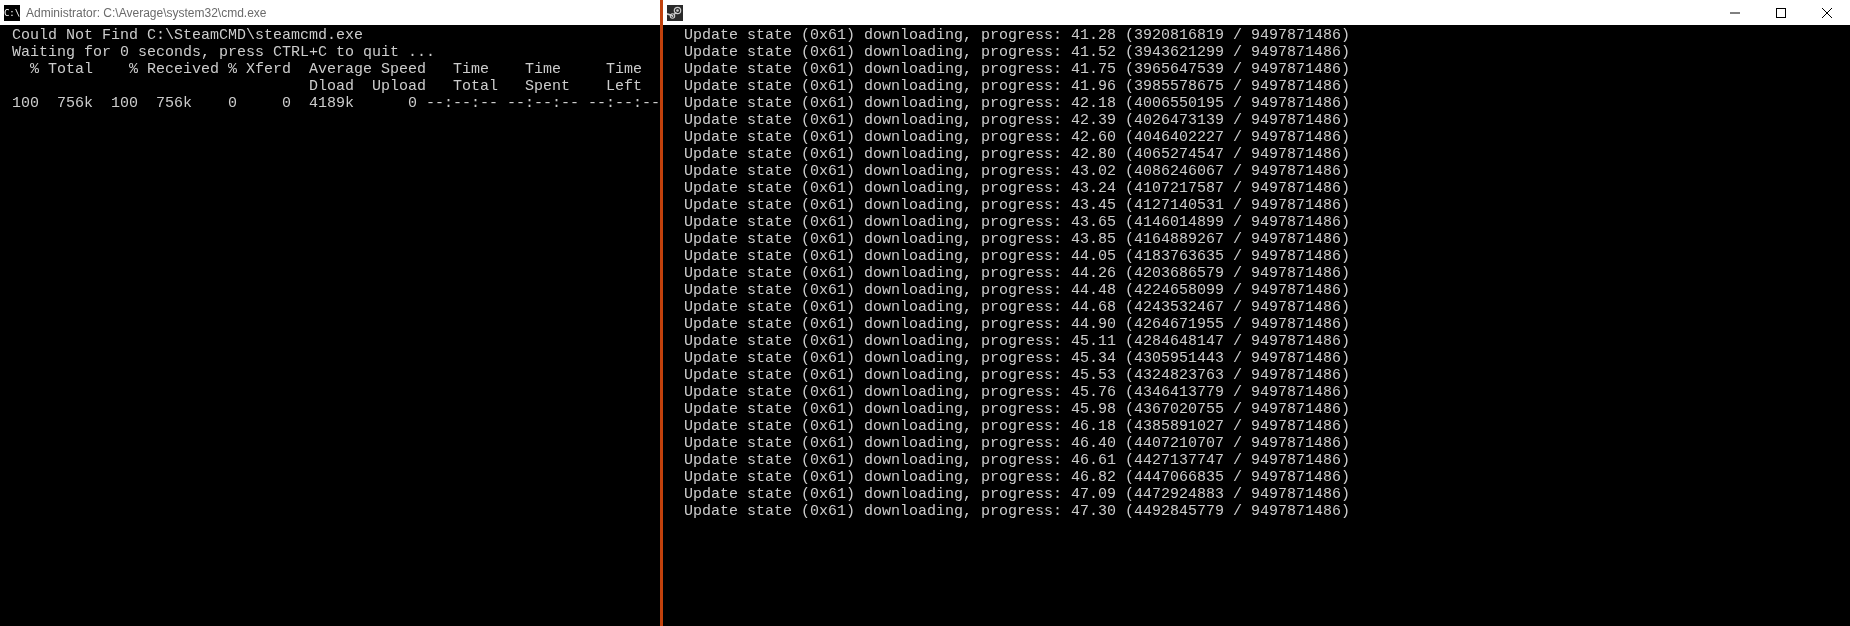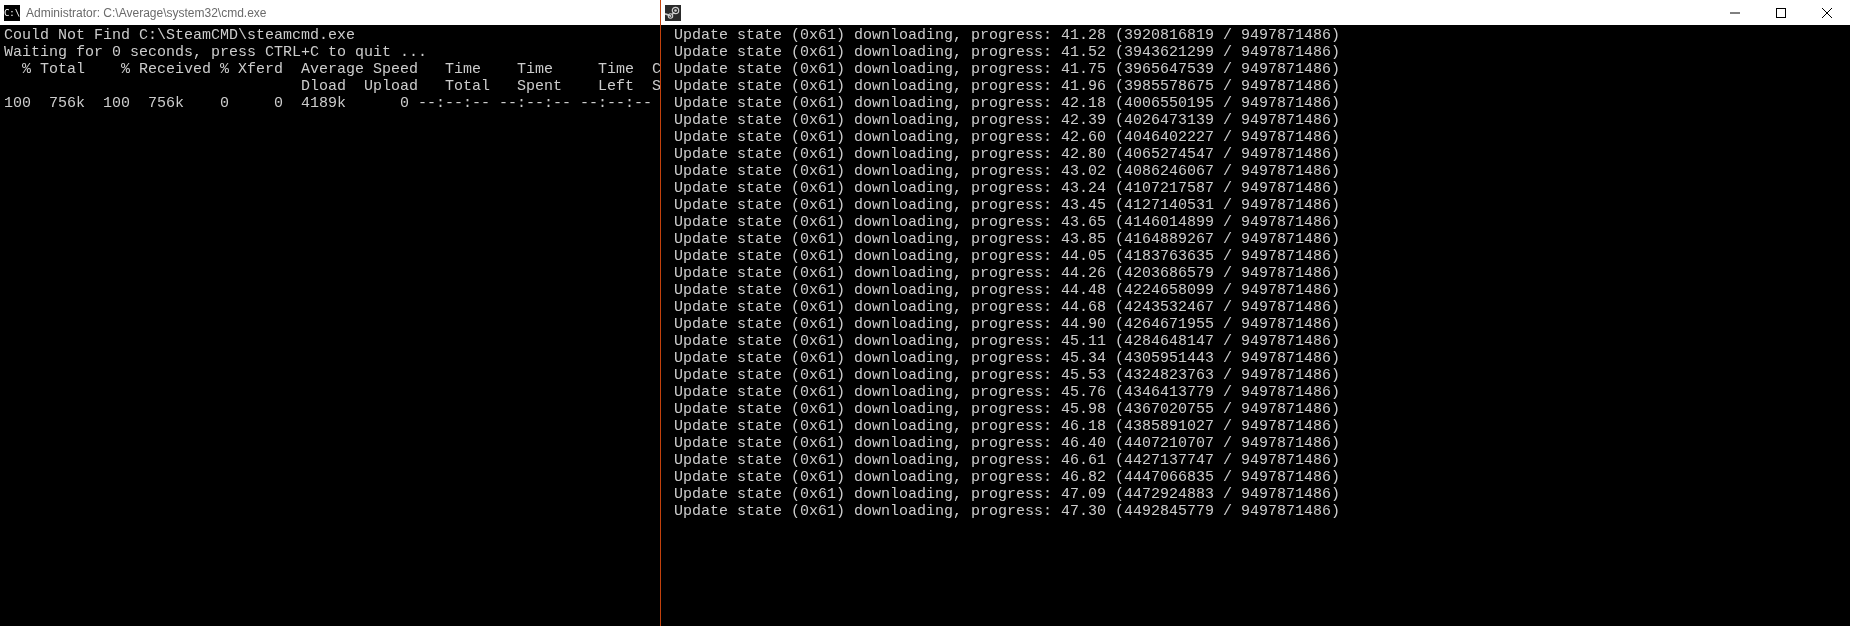"Could Not Find C:\SteamCMD\steamcmd.exe" .term { padding: 2px 0 0 4px -> 2px 0 0 12px }
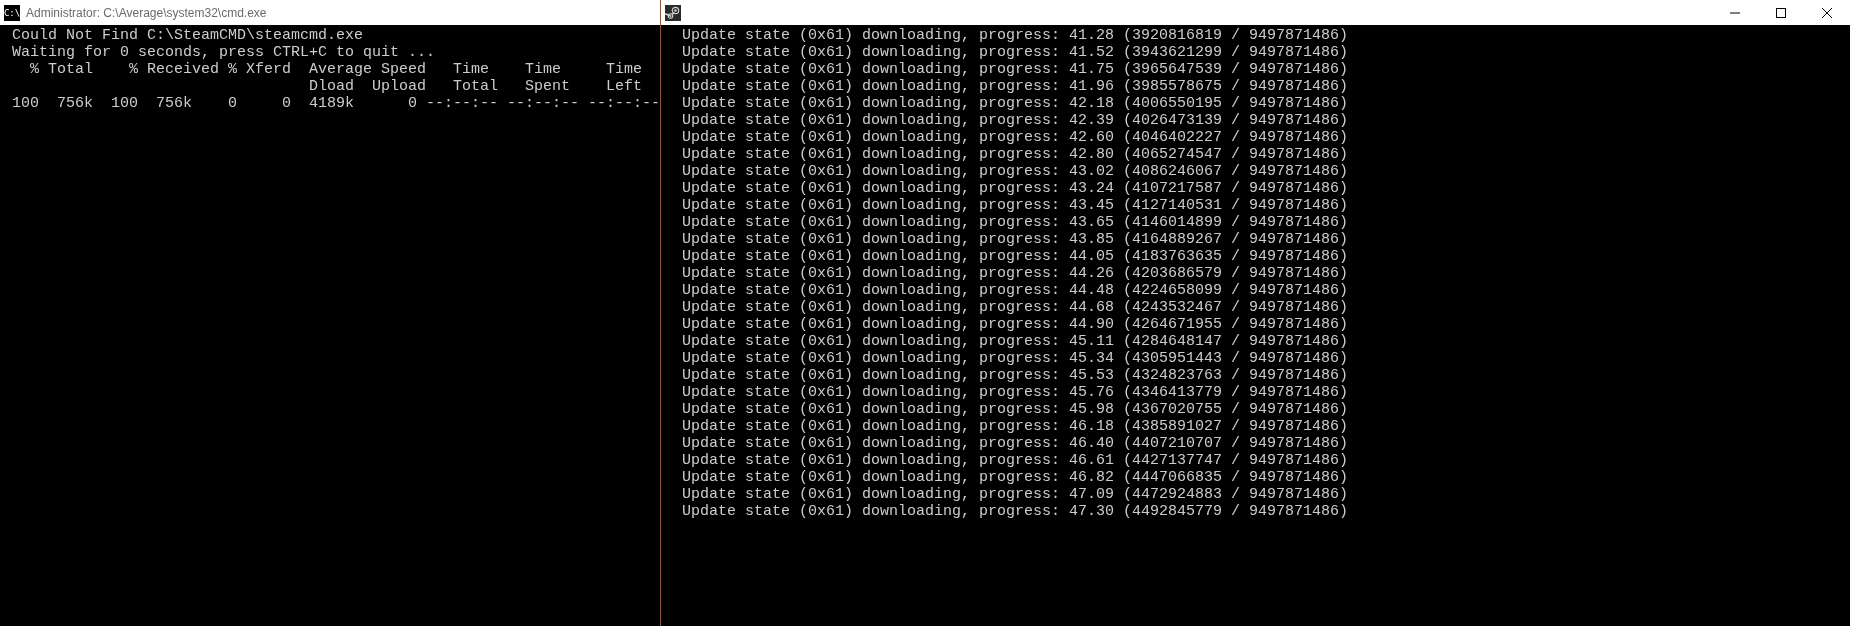"Update state (0x61) downloading," .pane.right { border-left: 1px solid #c2410c -> 3px solid #c2410c }
